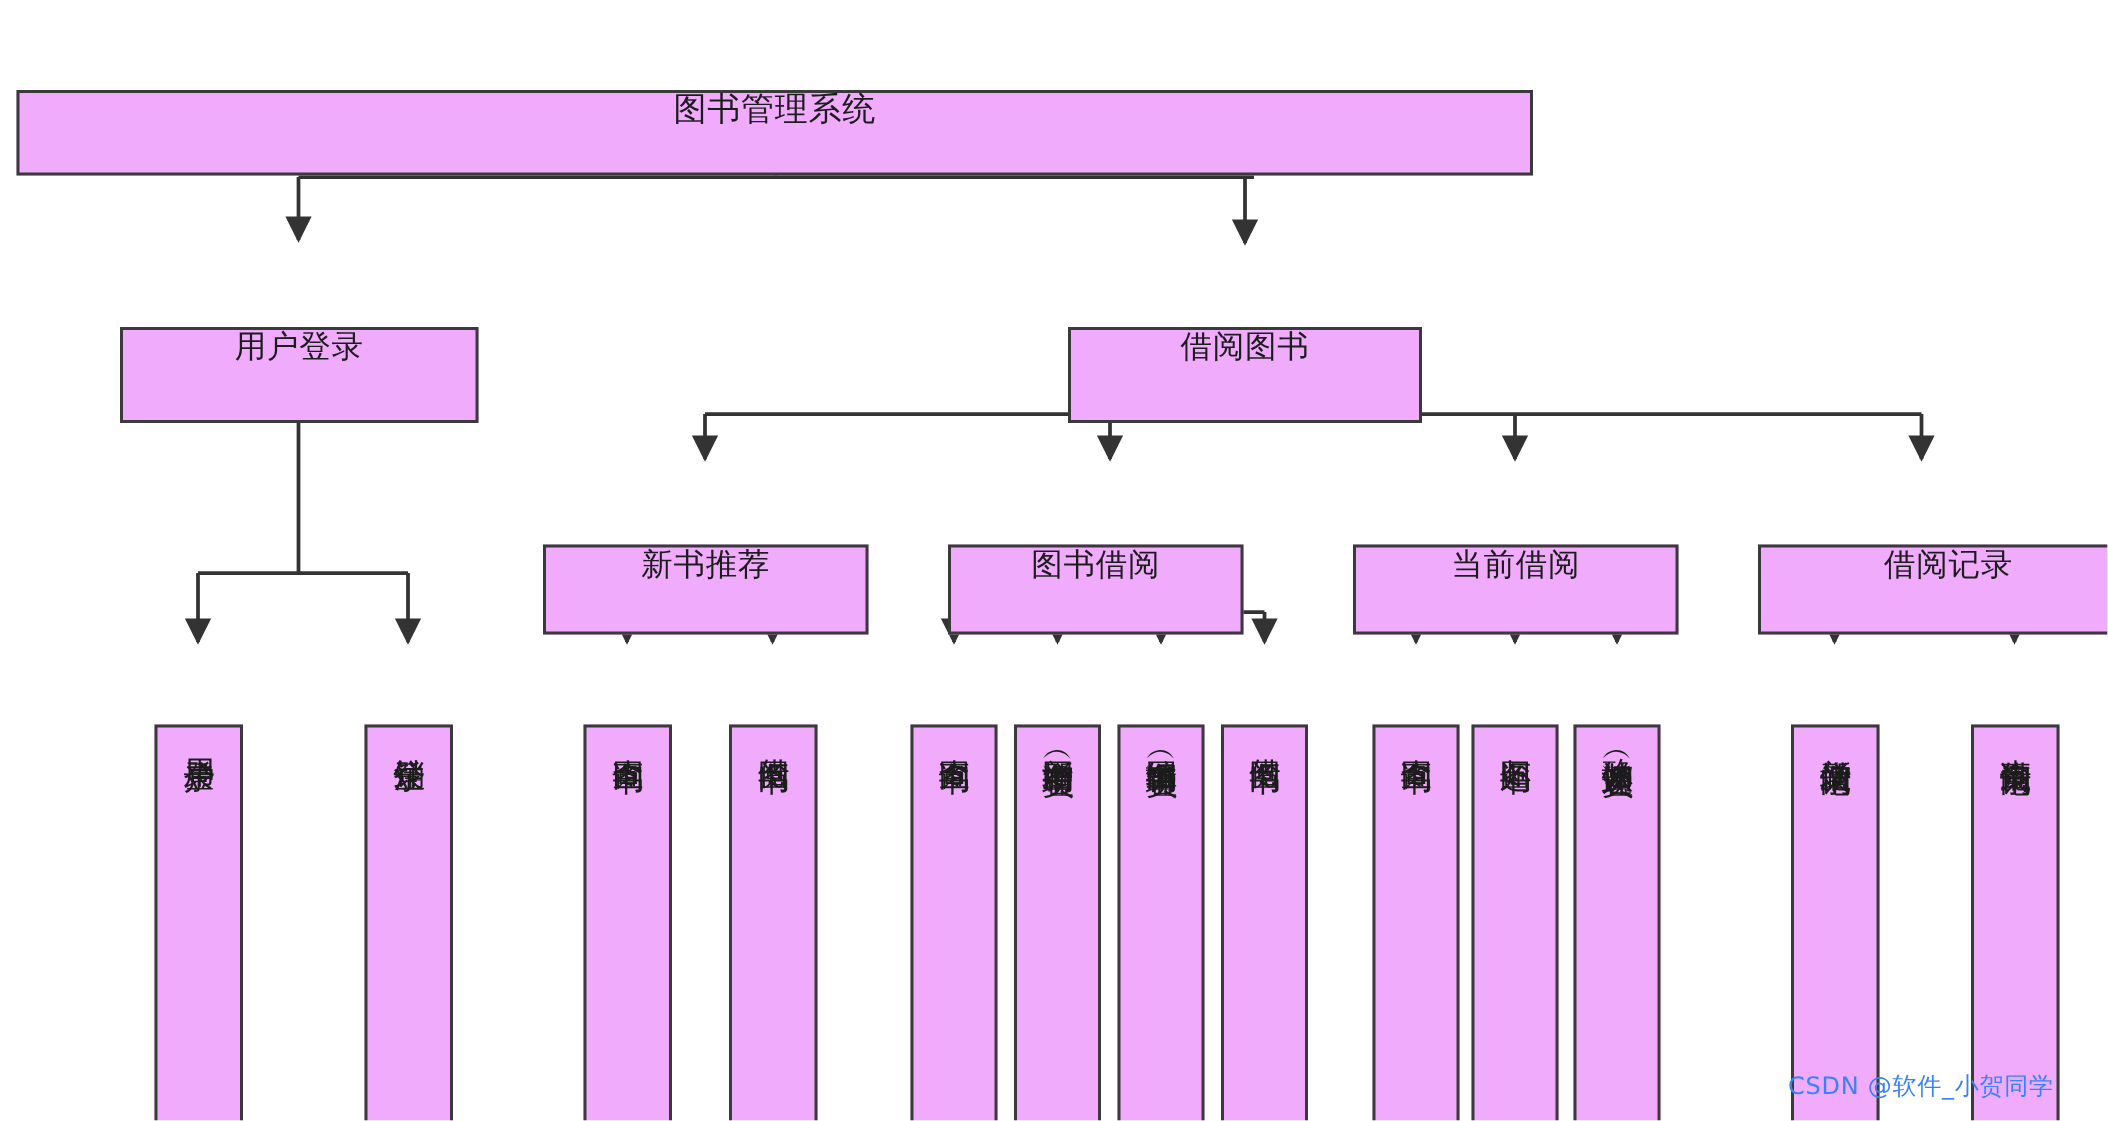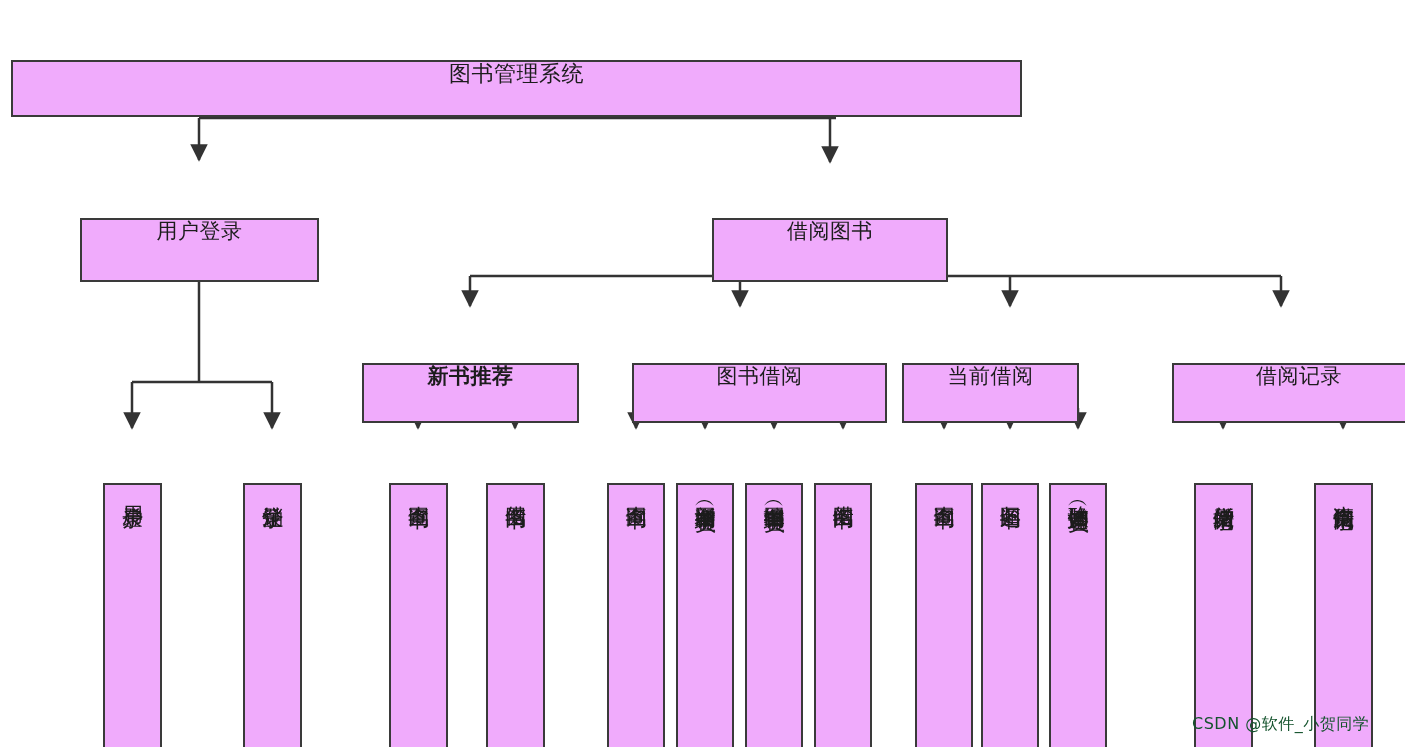"新书推荐" div.node { font-weight: bold -> none }
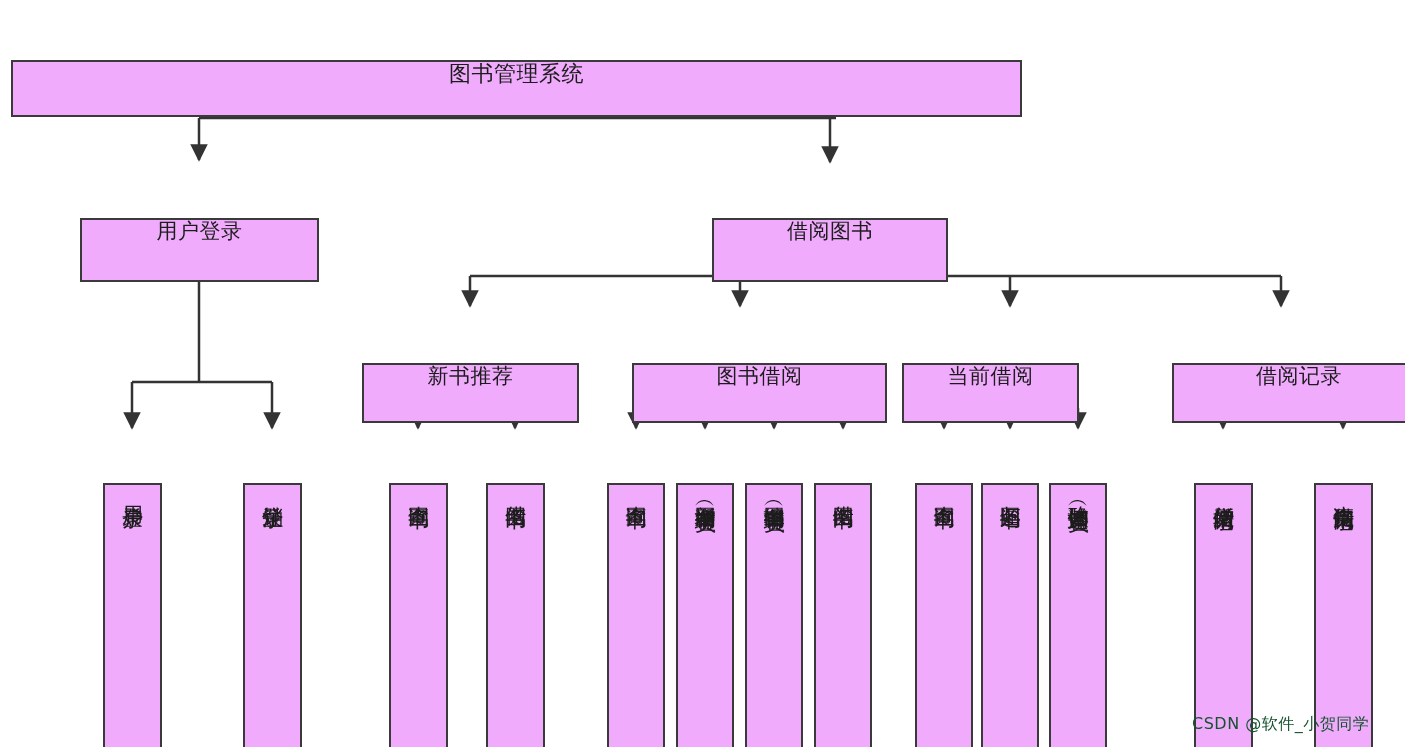"图书借阅" div.node { width: 255px -> 197px }
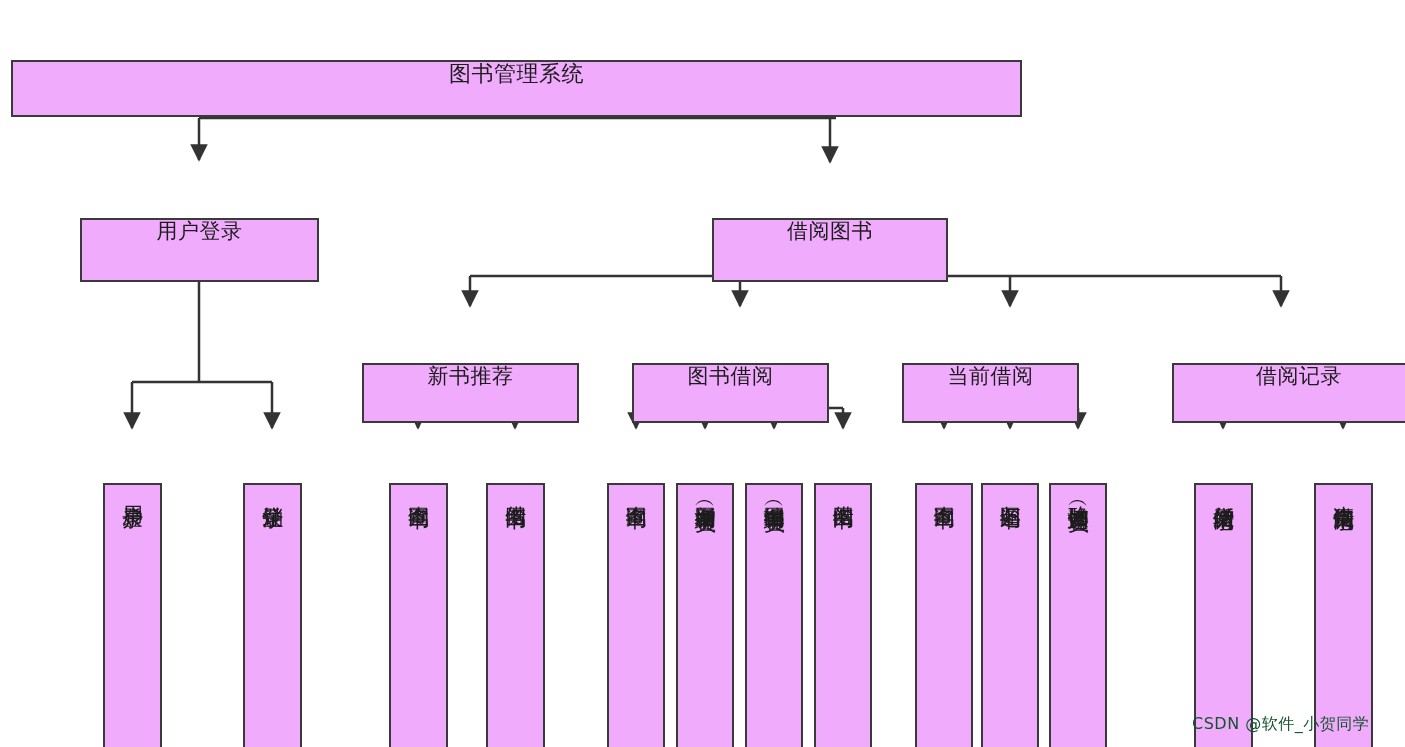"当前借阅" div.node { width: 177px -> 217px }
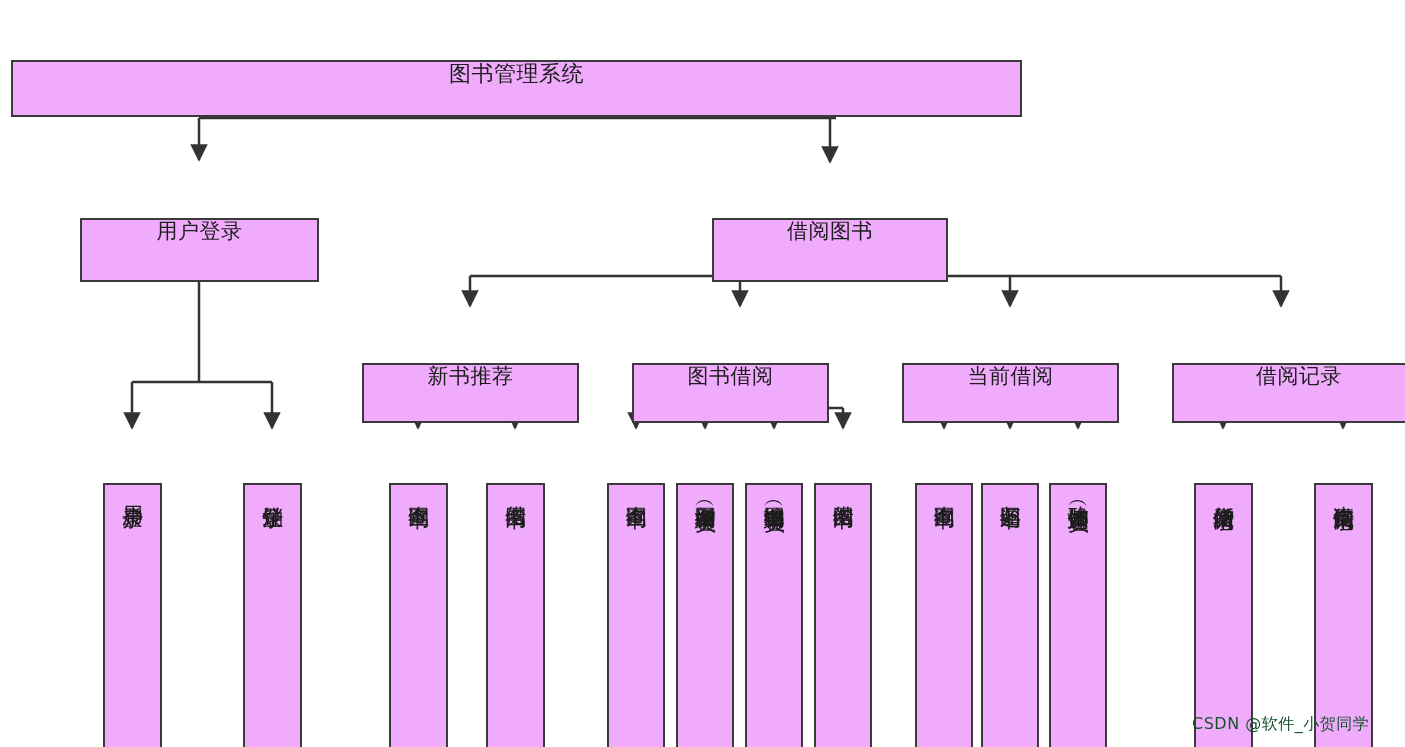"CSDN @软件_小贺同学" .watermark { color: #14532d -> #3b82f6 }
